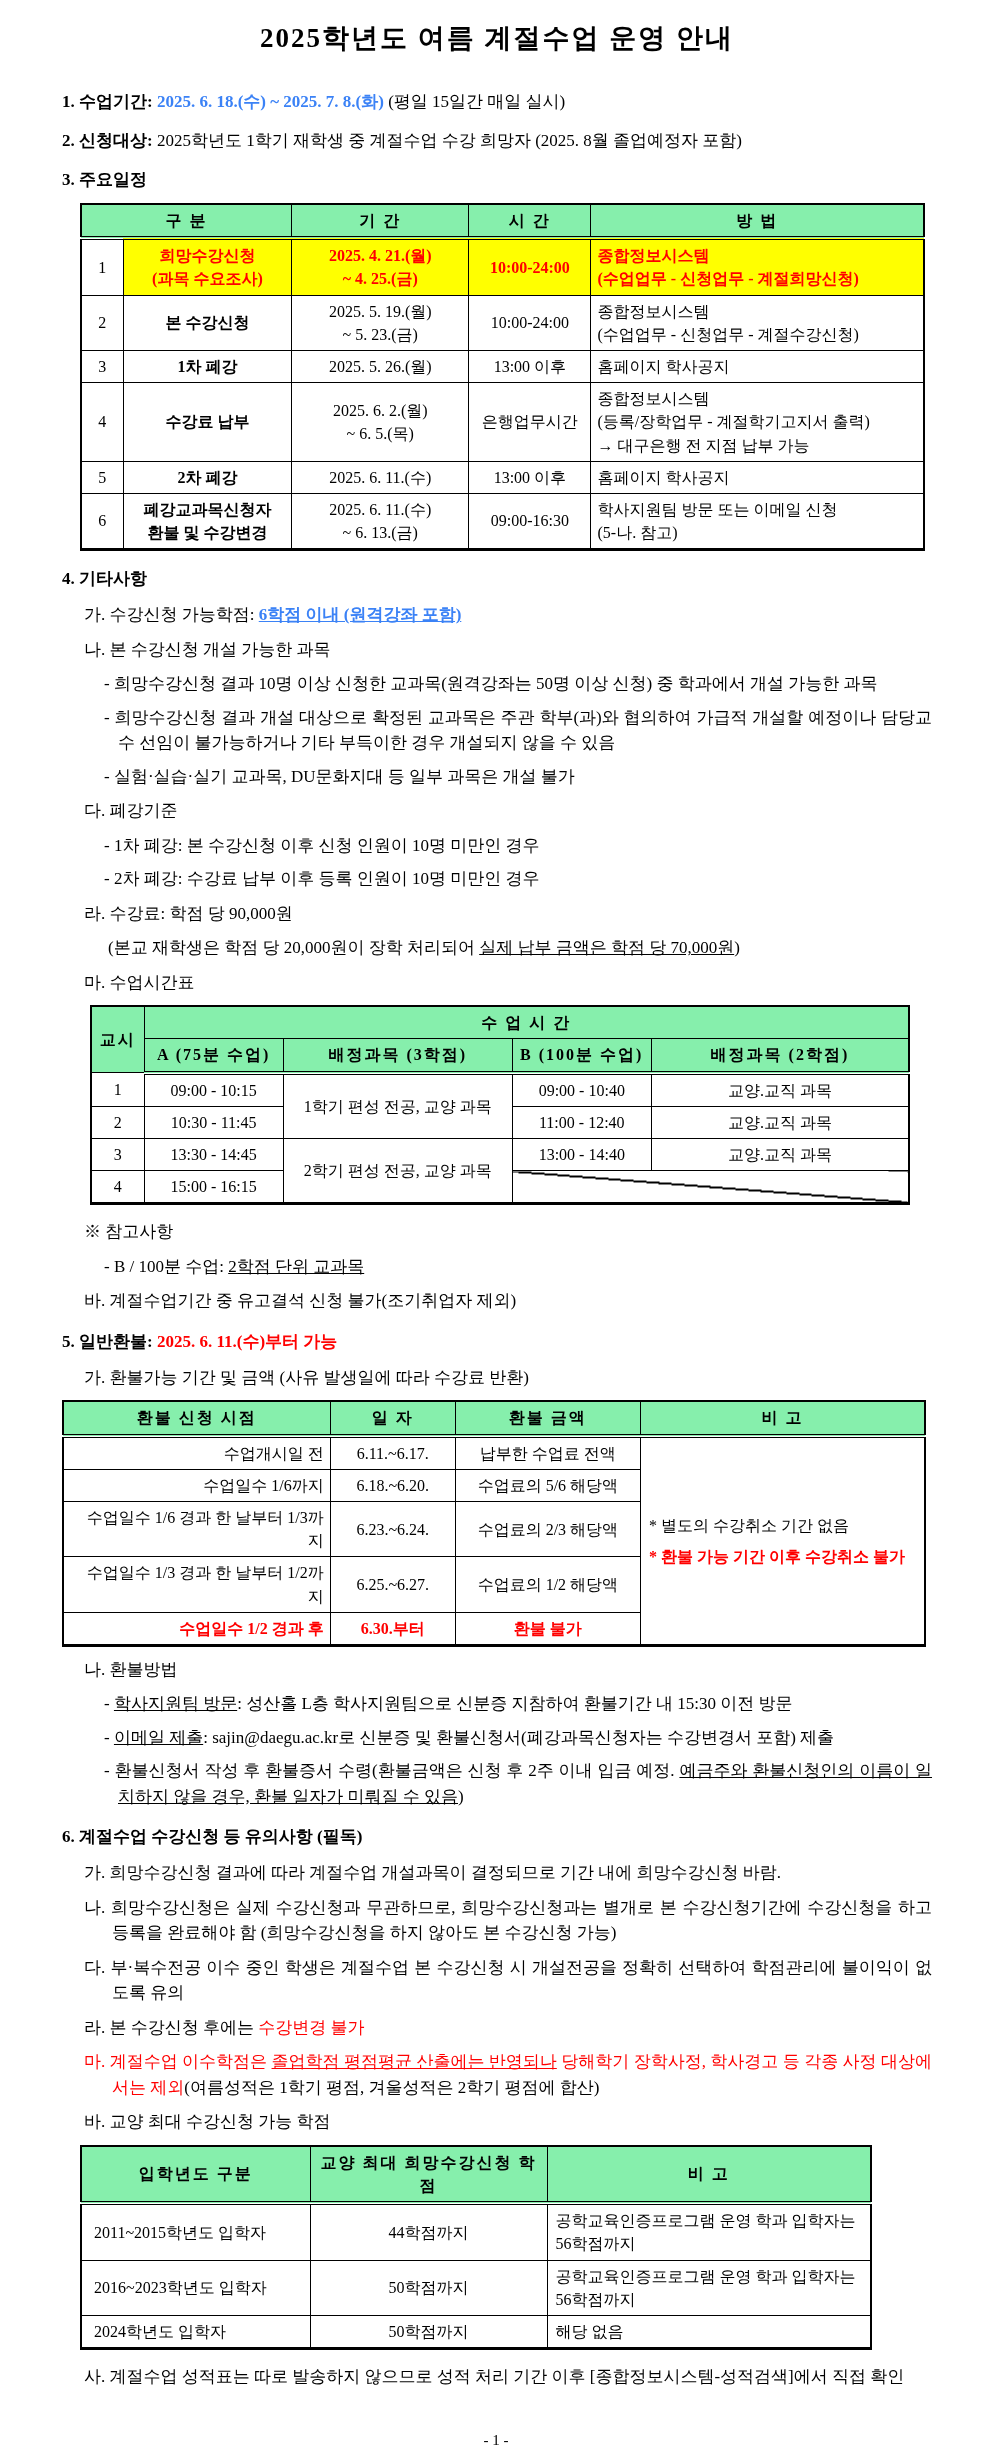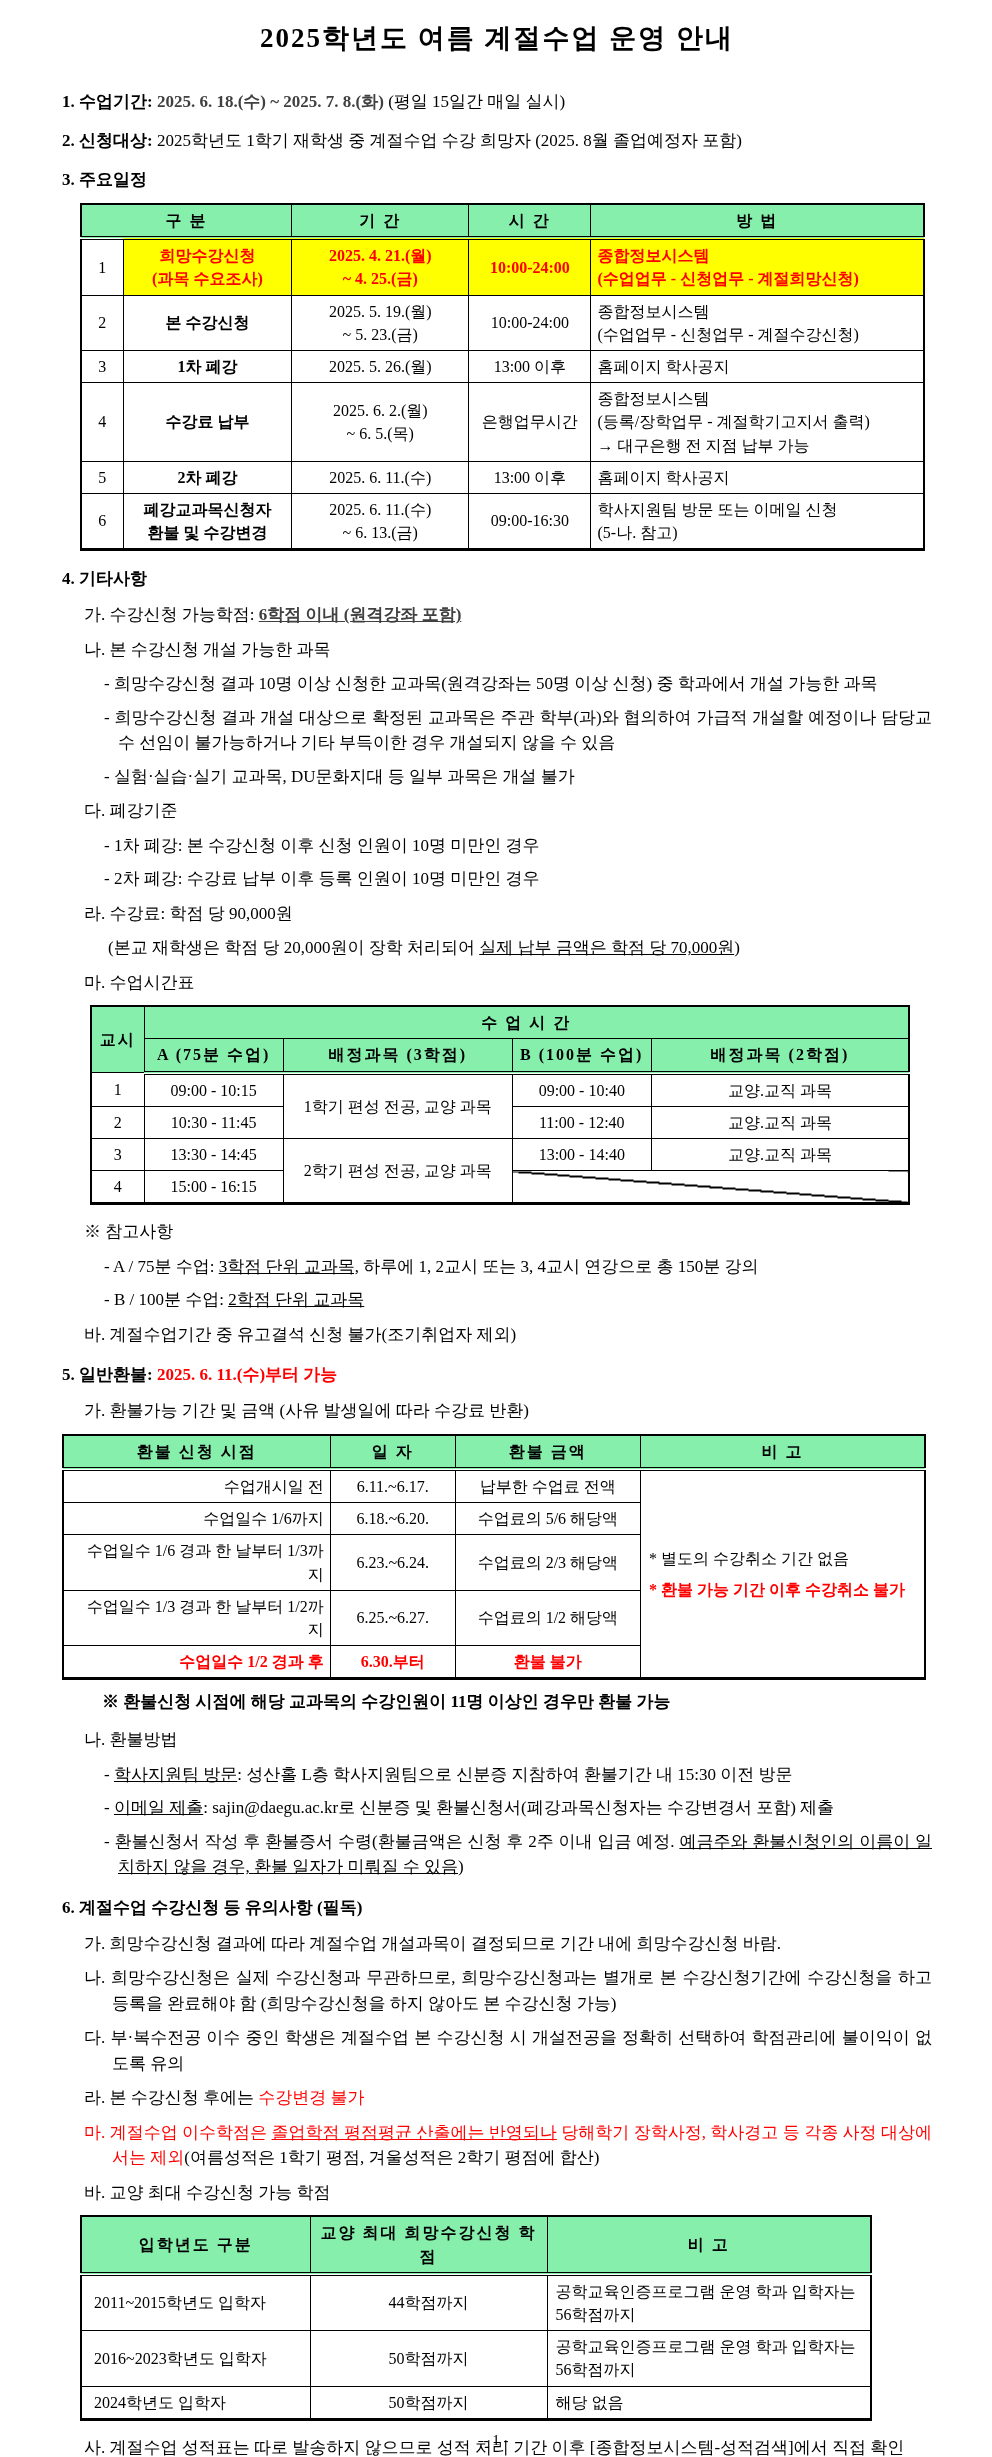"2025. 6. 18.(수) ~ 2025." .blue { color: #404040 -> #3b82f6 }
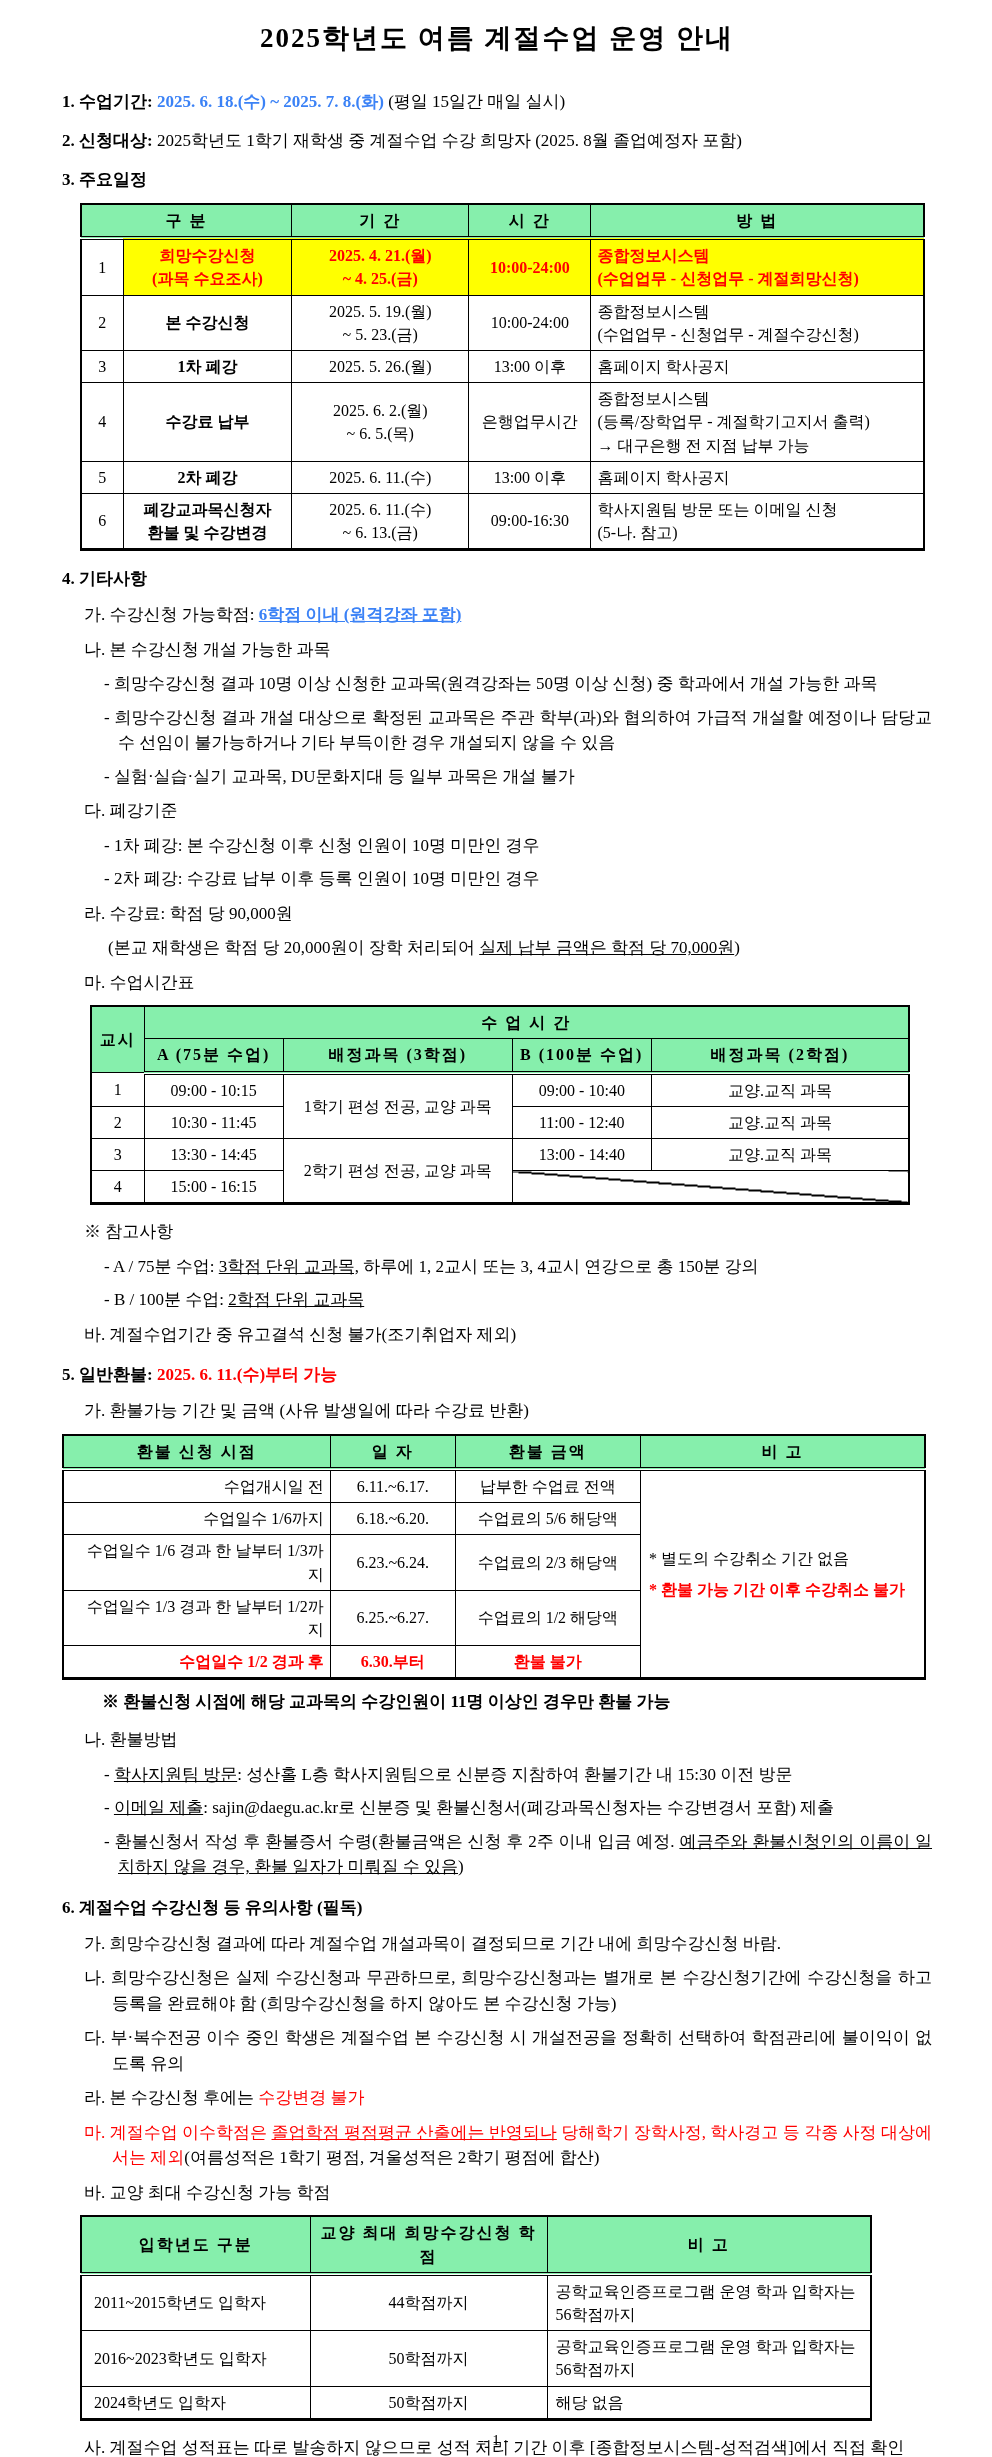"- A / 75분 수업:" div.lv2 { html: <div> <span>- A / 75분 수업: </span><span>3학점 단위 교과목,</span><span> 하루에 1, 2교시 또는 3, 4교시 연강으로 총 150분 강의</span> </div> -> none }
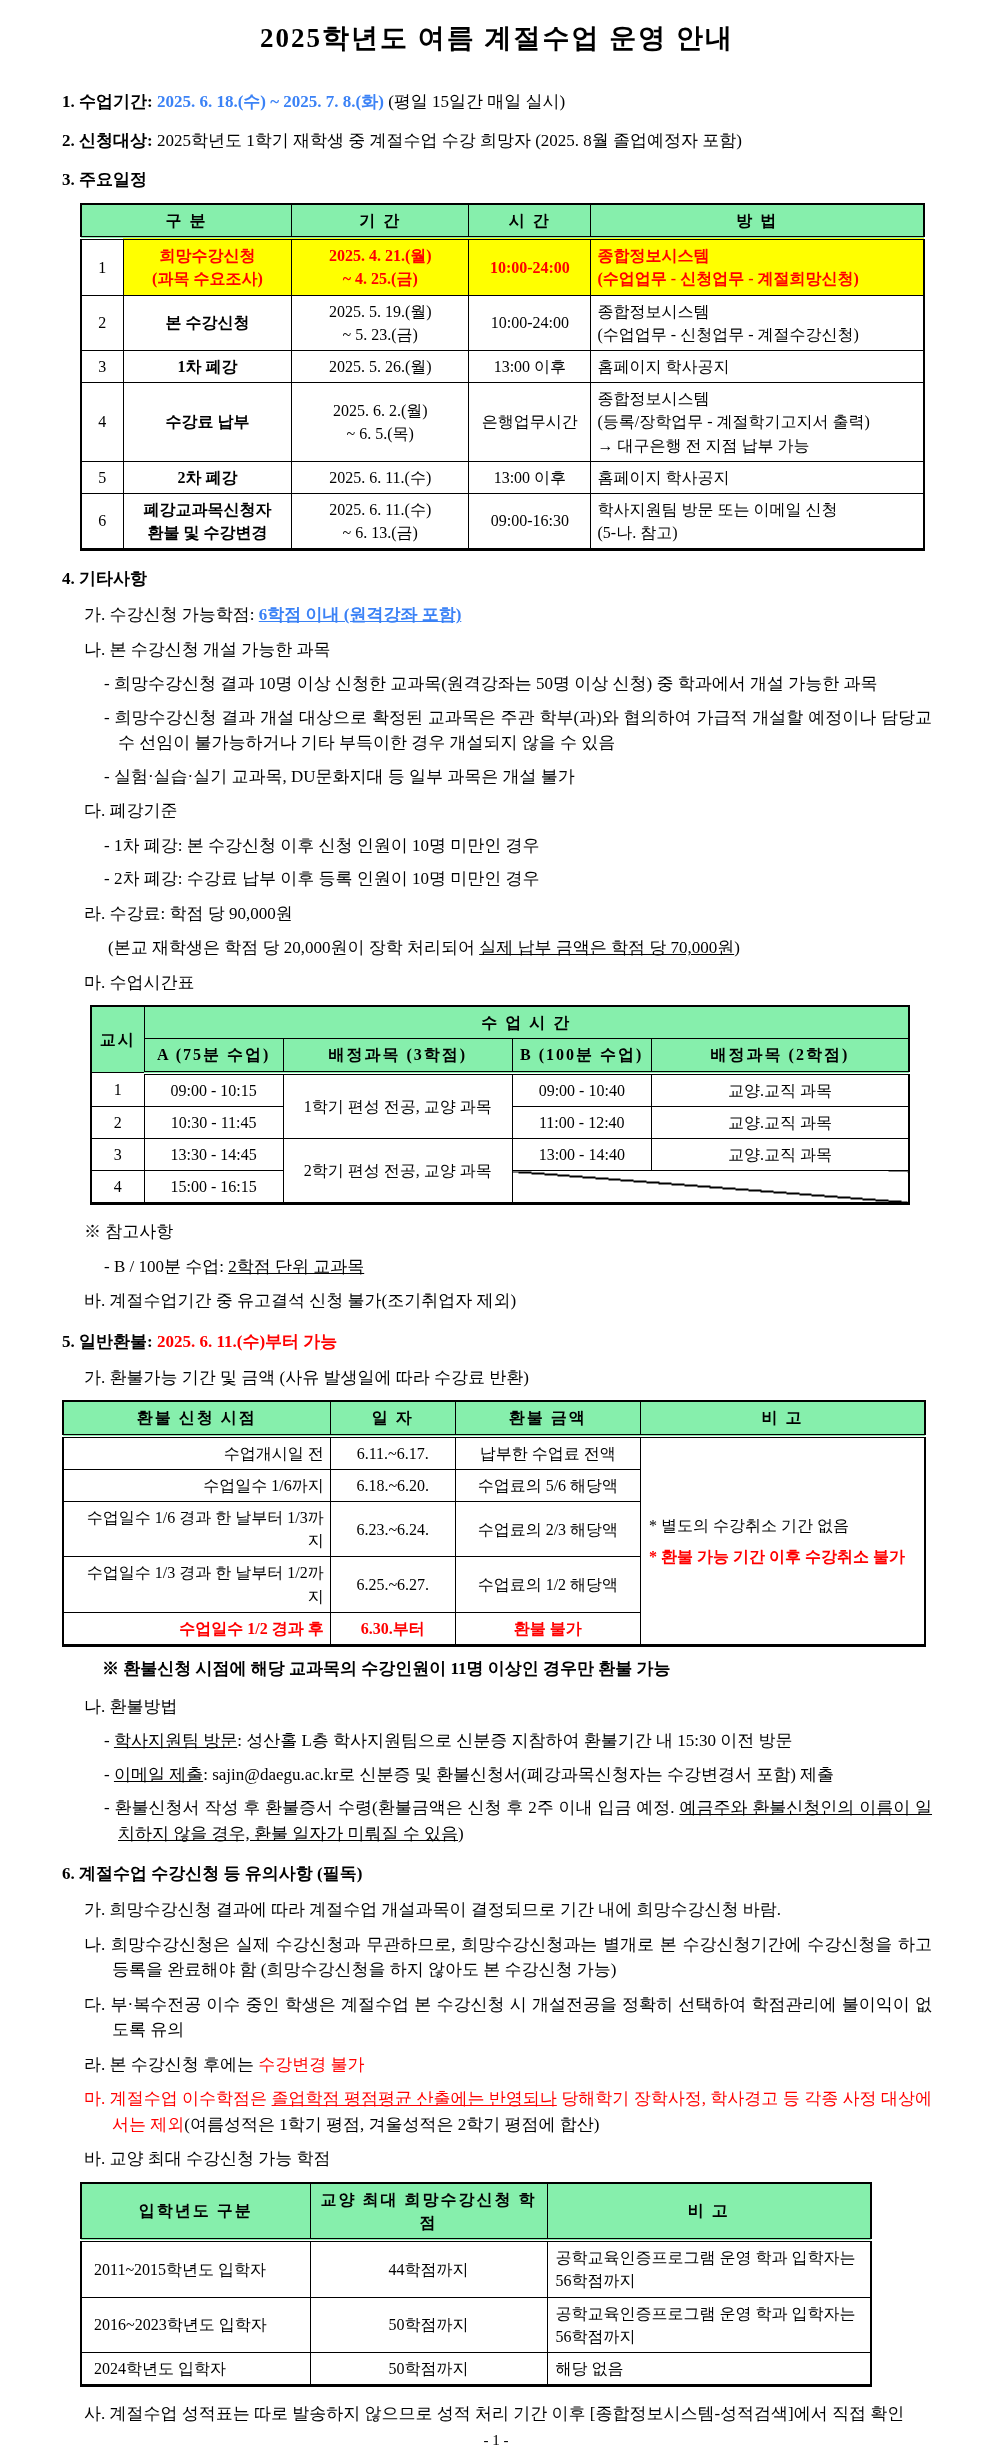"※ 환불신청 시점에 해당 교과목의" div.tbl-note { html: <div>※ 환불신청 시점에 해당 교과목의 수강인원이 11명 이상인 경우만 환불 가능</div> -> none }
